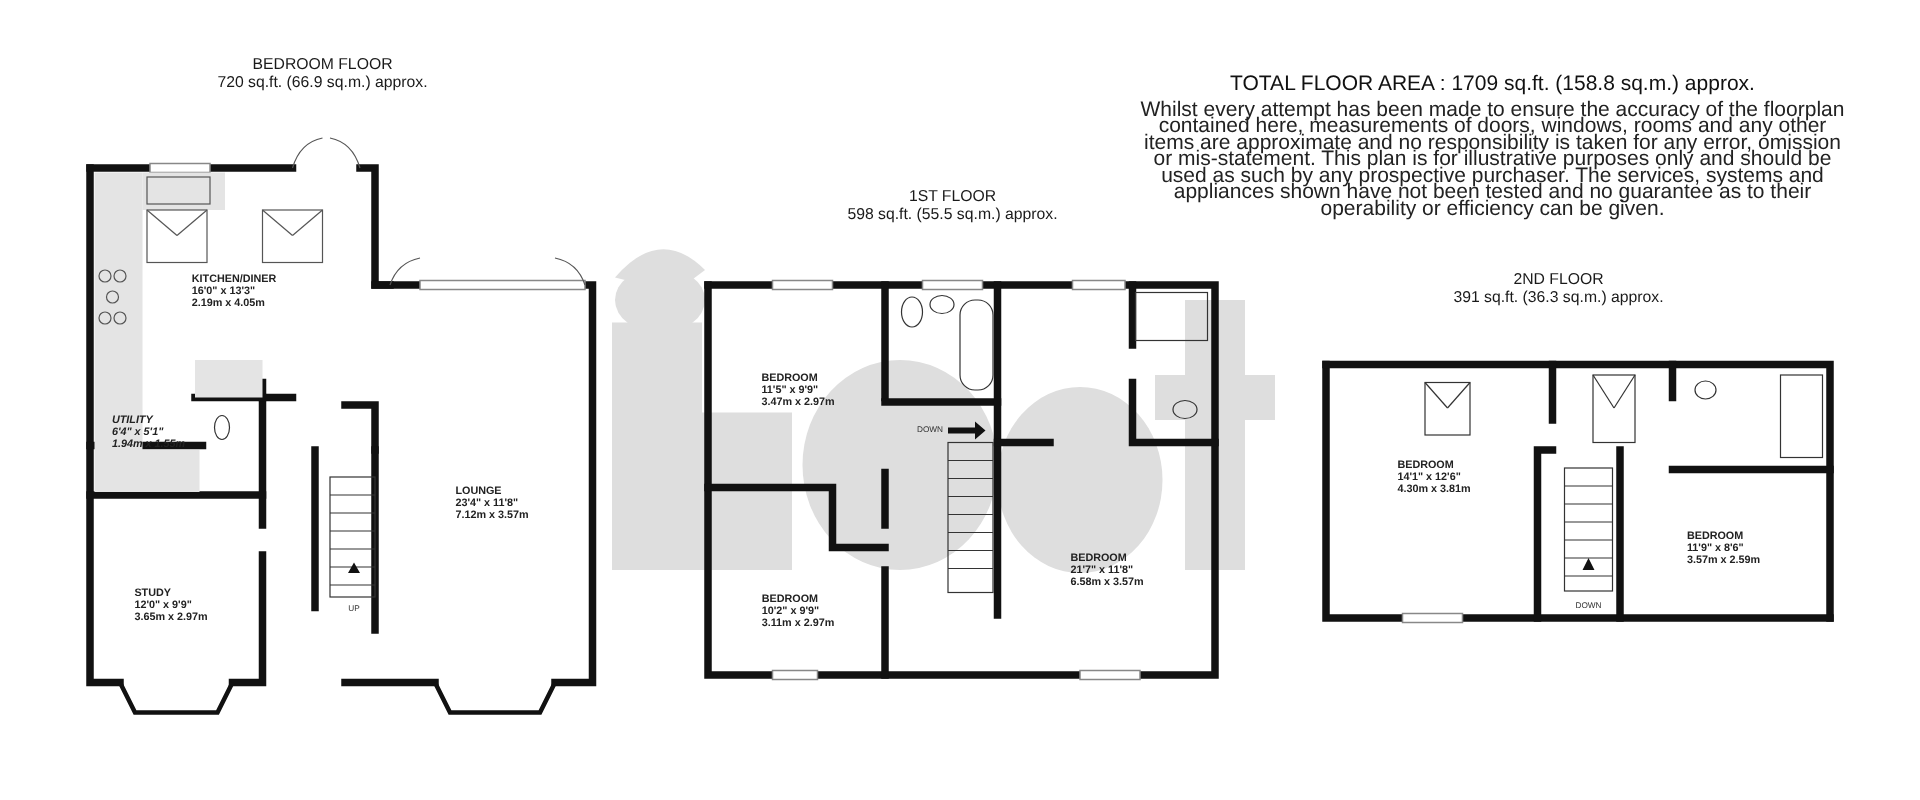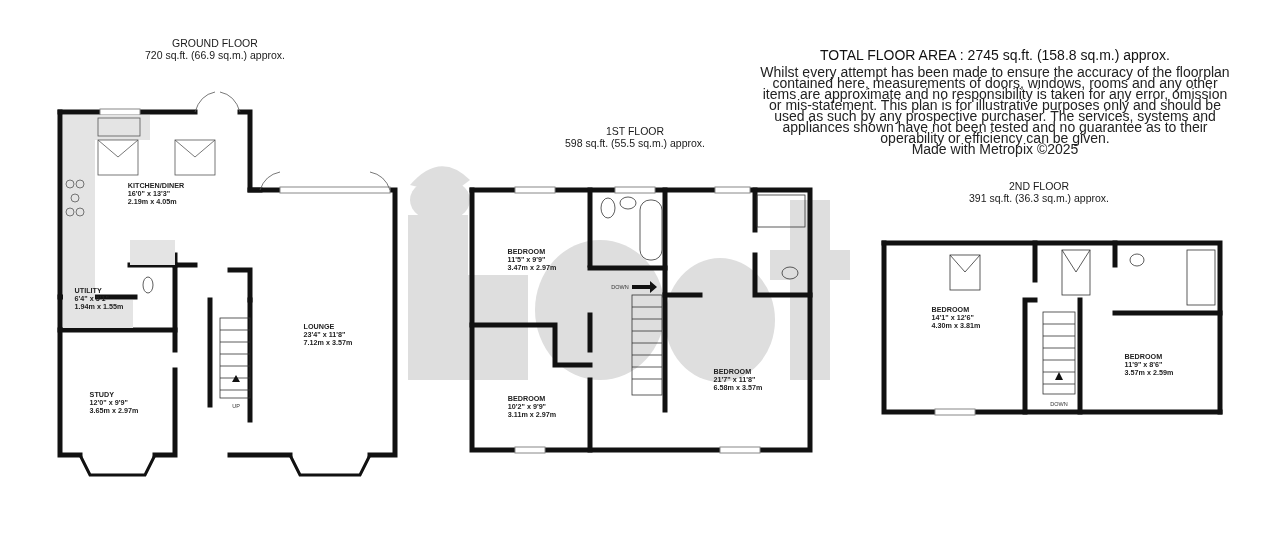"GROUND FLOOR" div { text: GROUND -> BEDROOM }
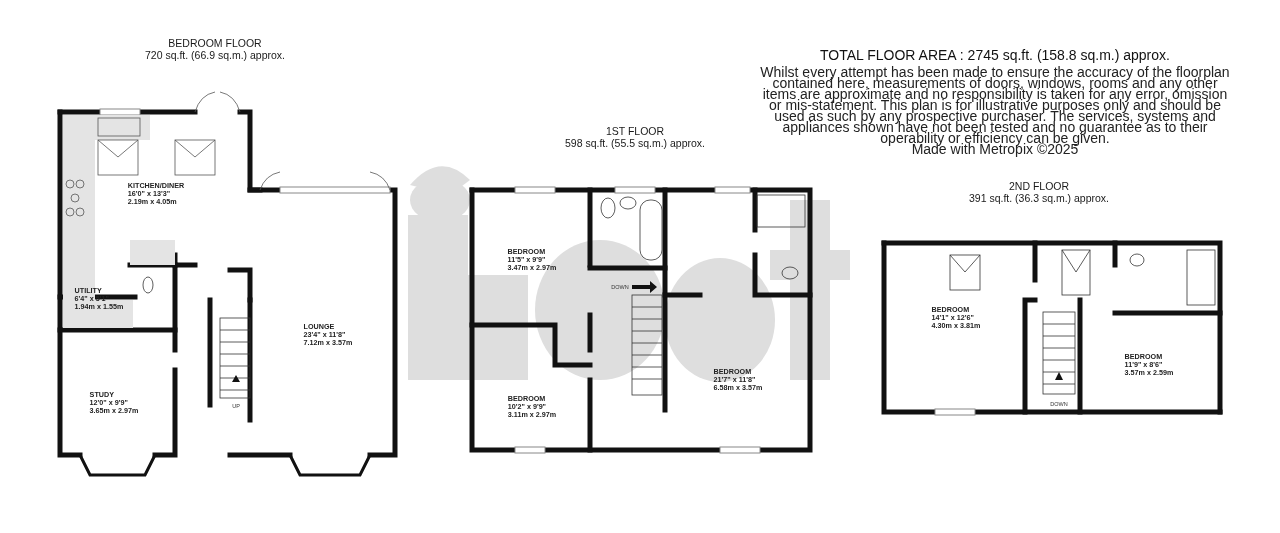"TOTAL FLOOR AREA : 2745" div.head { text: 2745 -> 1709 }
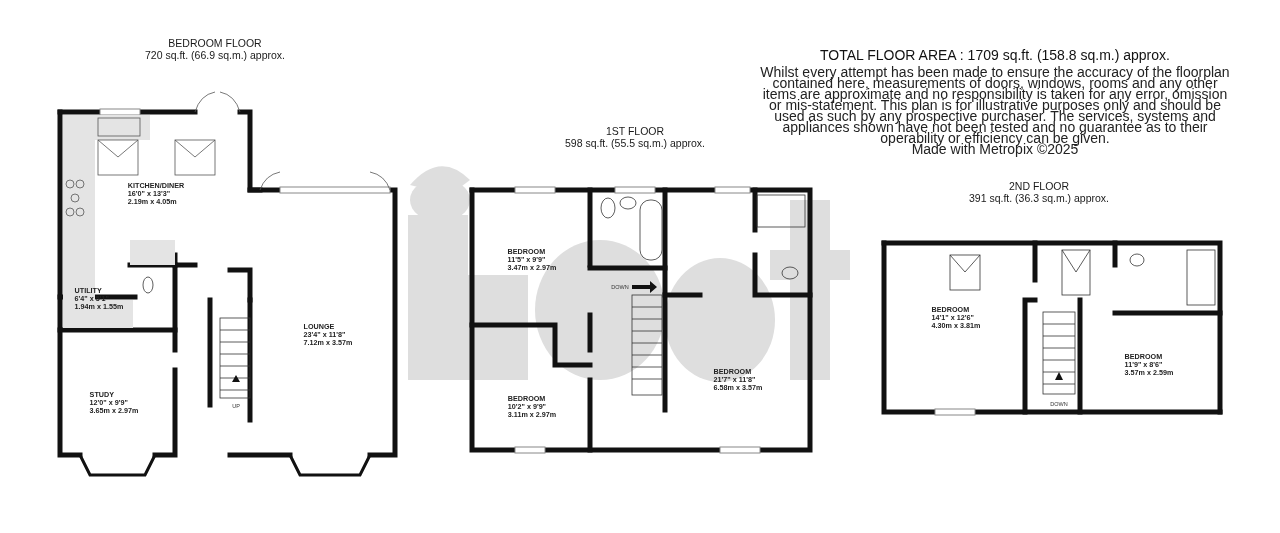"Made with Metropix ©2025" div.disc { html: <div>Made with Metropix ©2025</div> -> none }
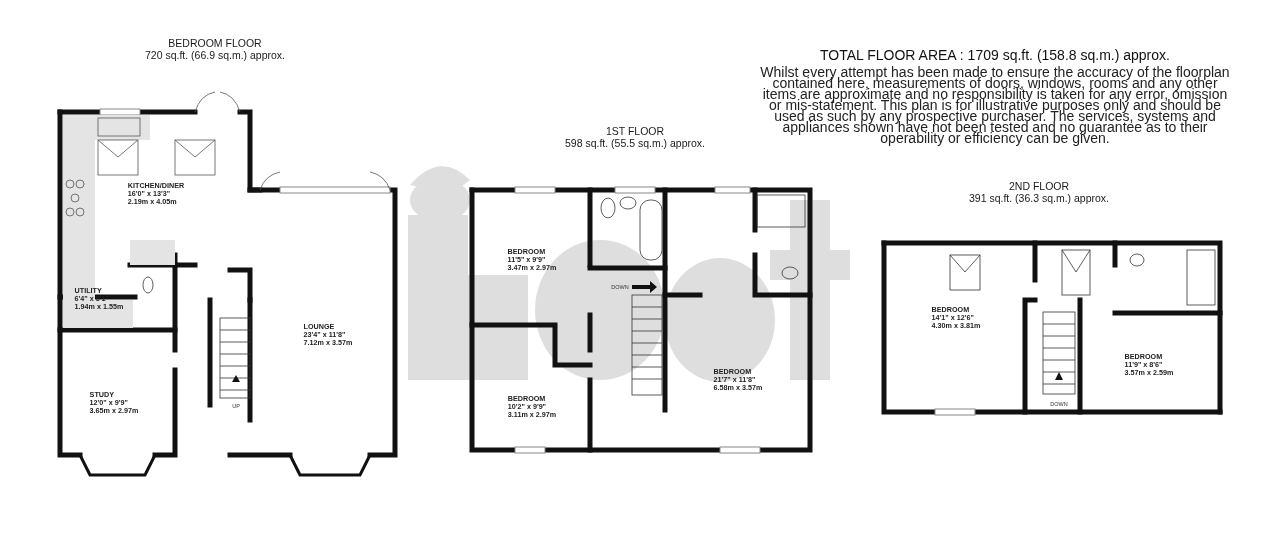"UTILITY" div.room-label { font-style: none -> italic; top: 287px -> 276px }
